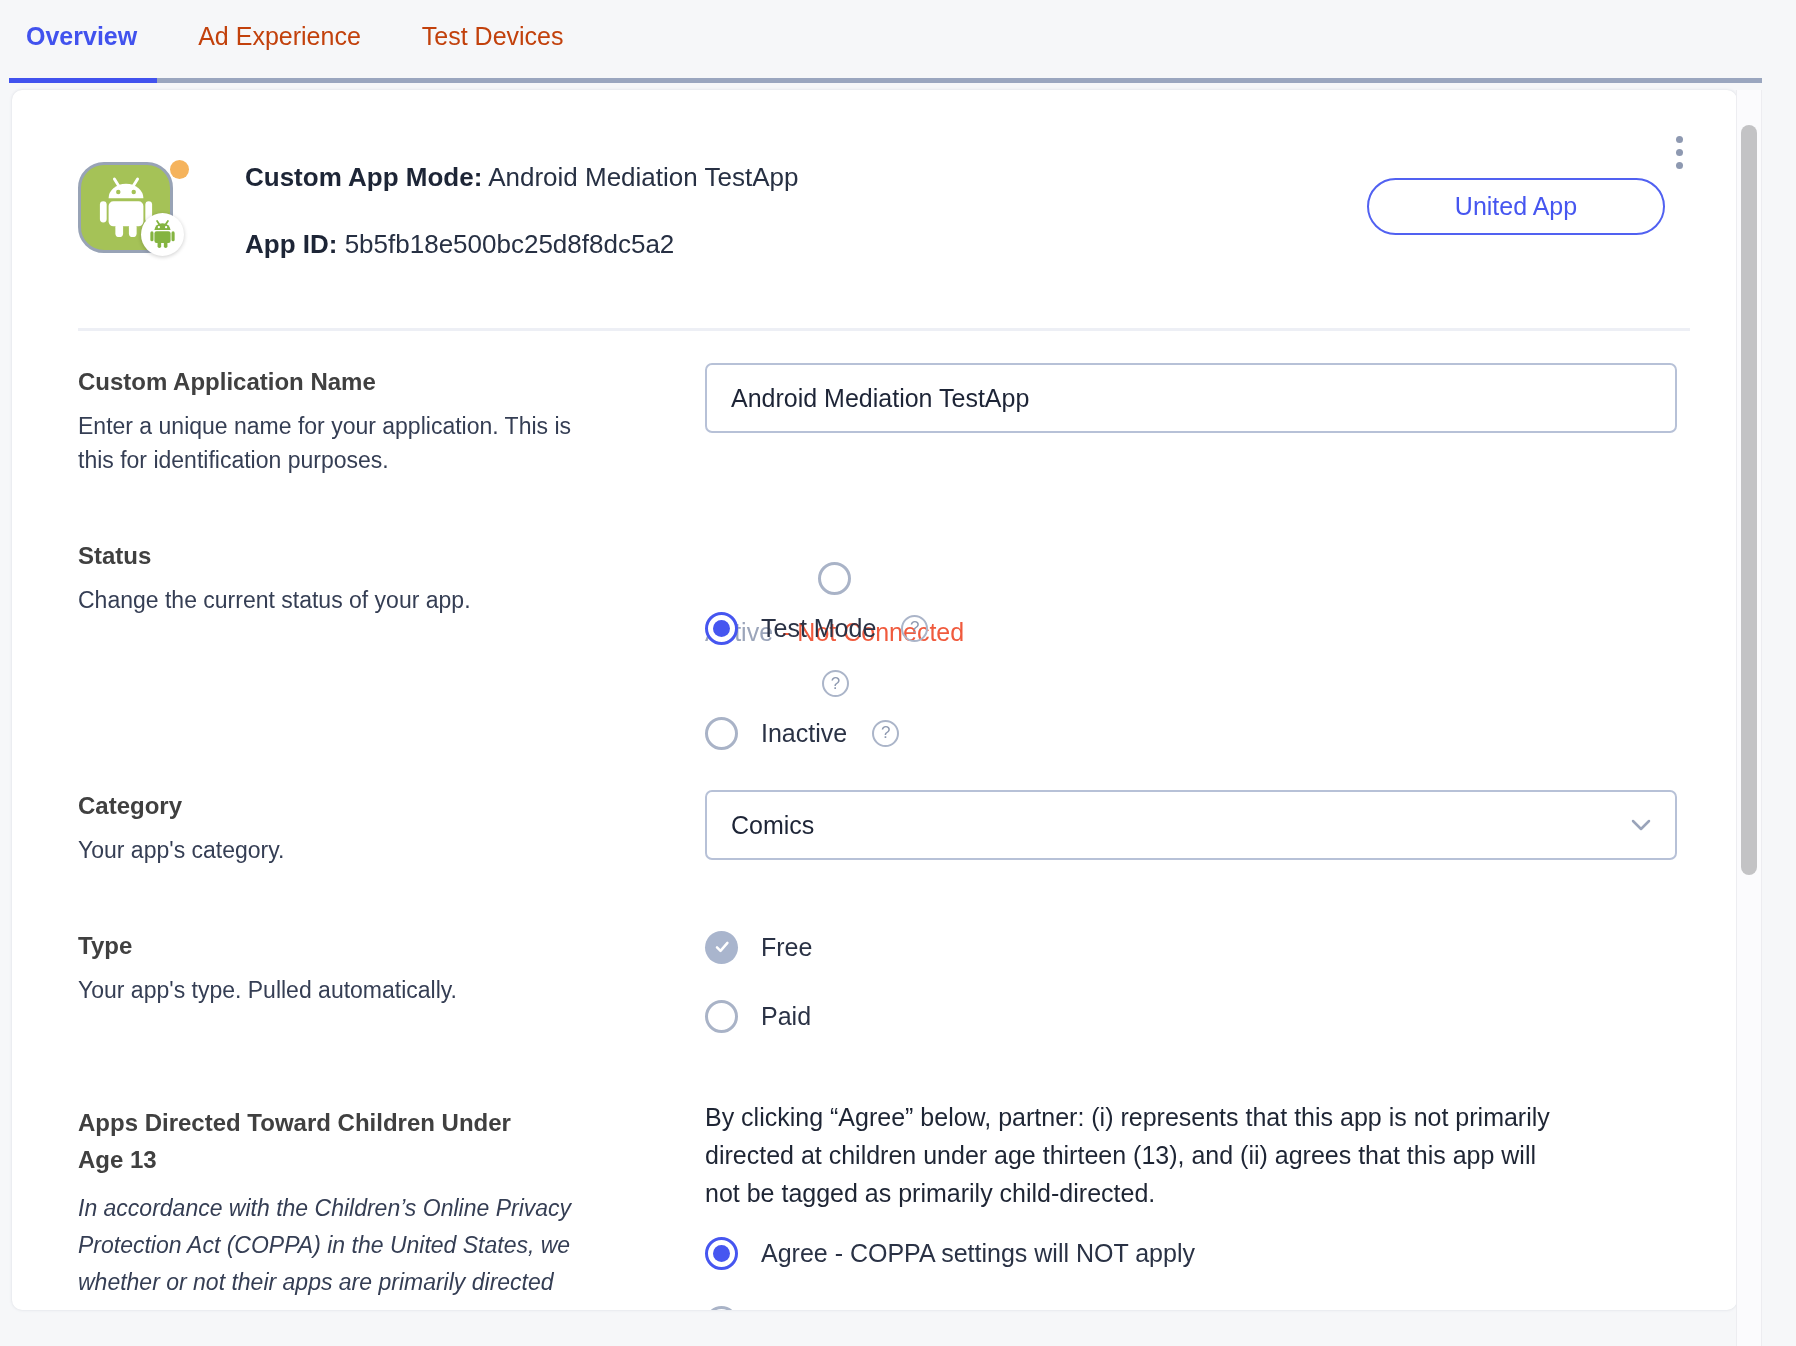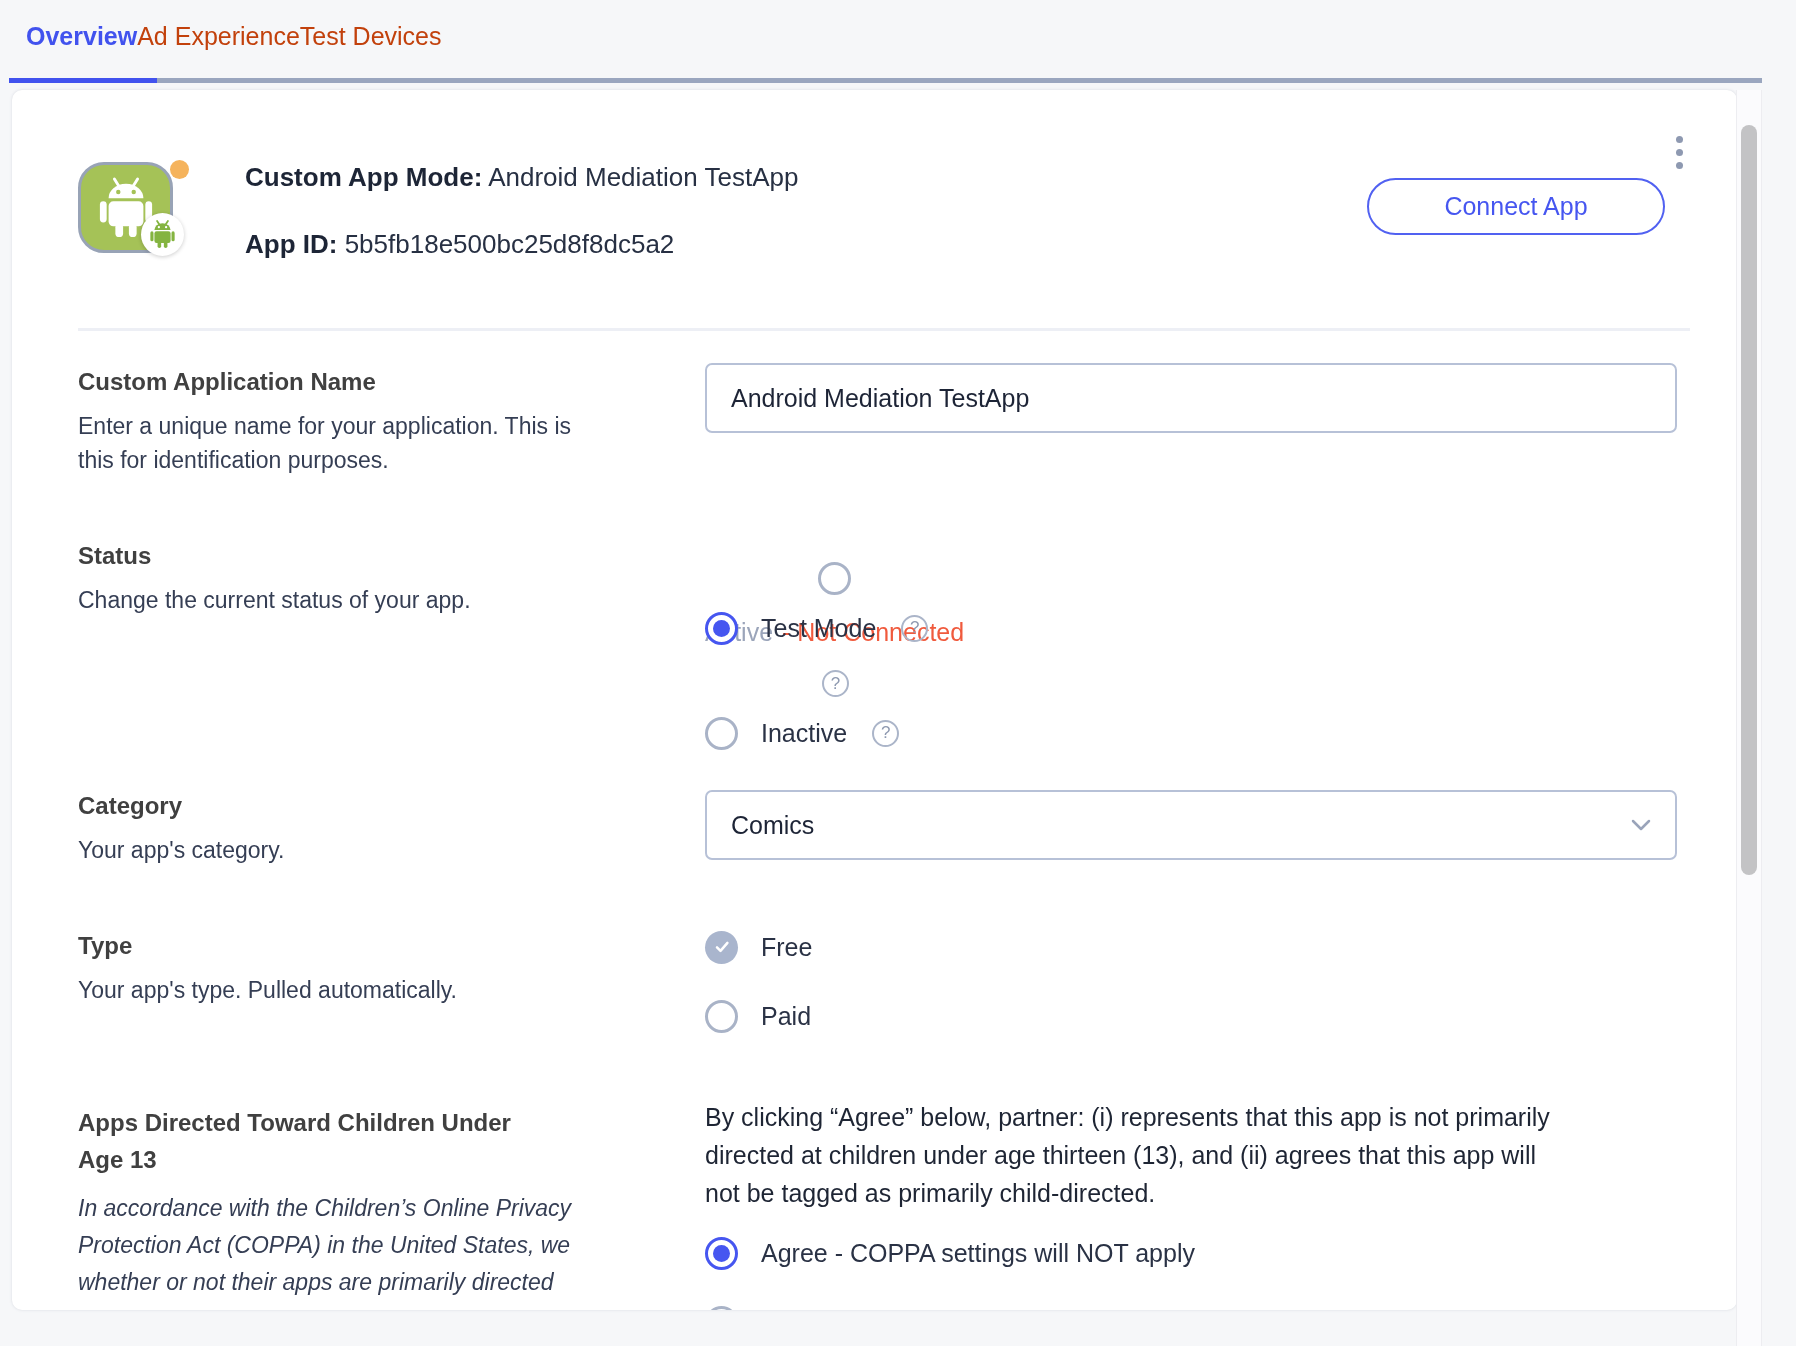"Overview" .tabs { gap: none -> 61px }
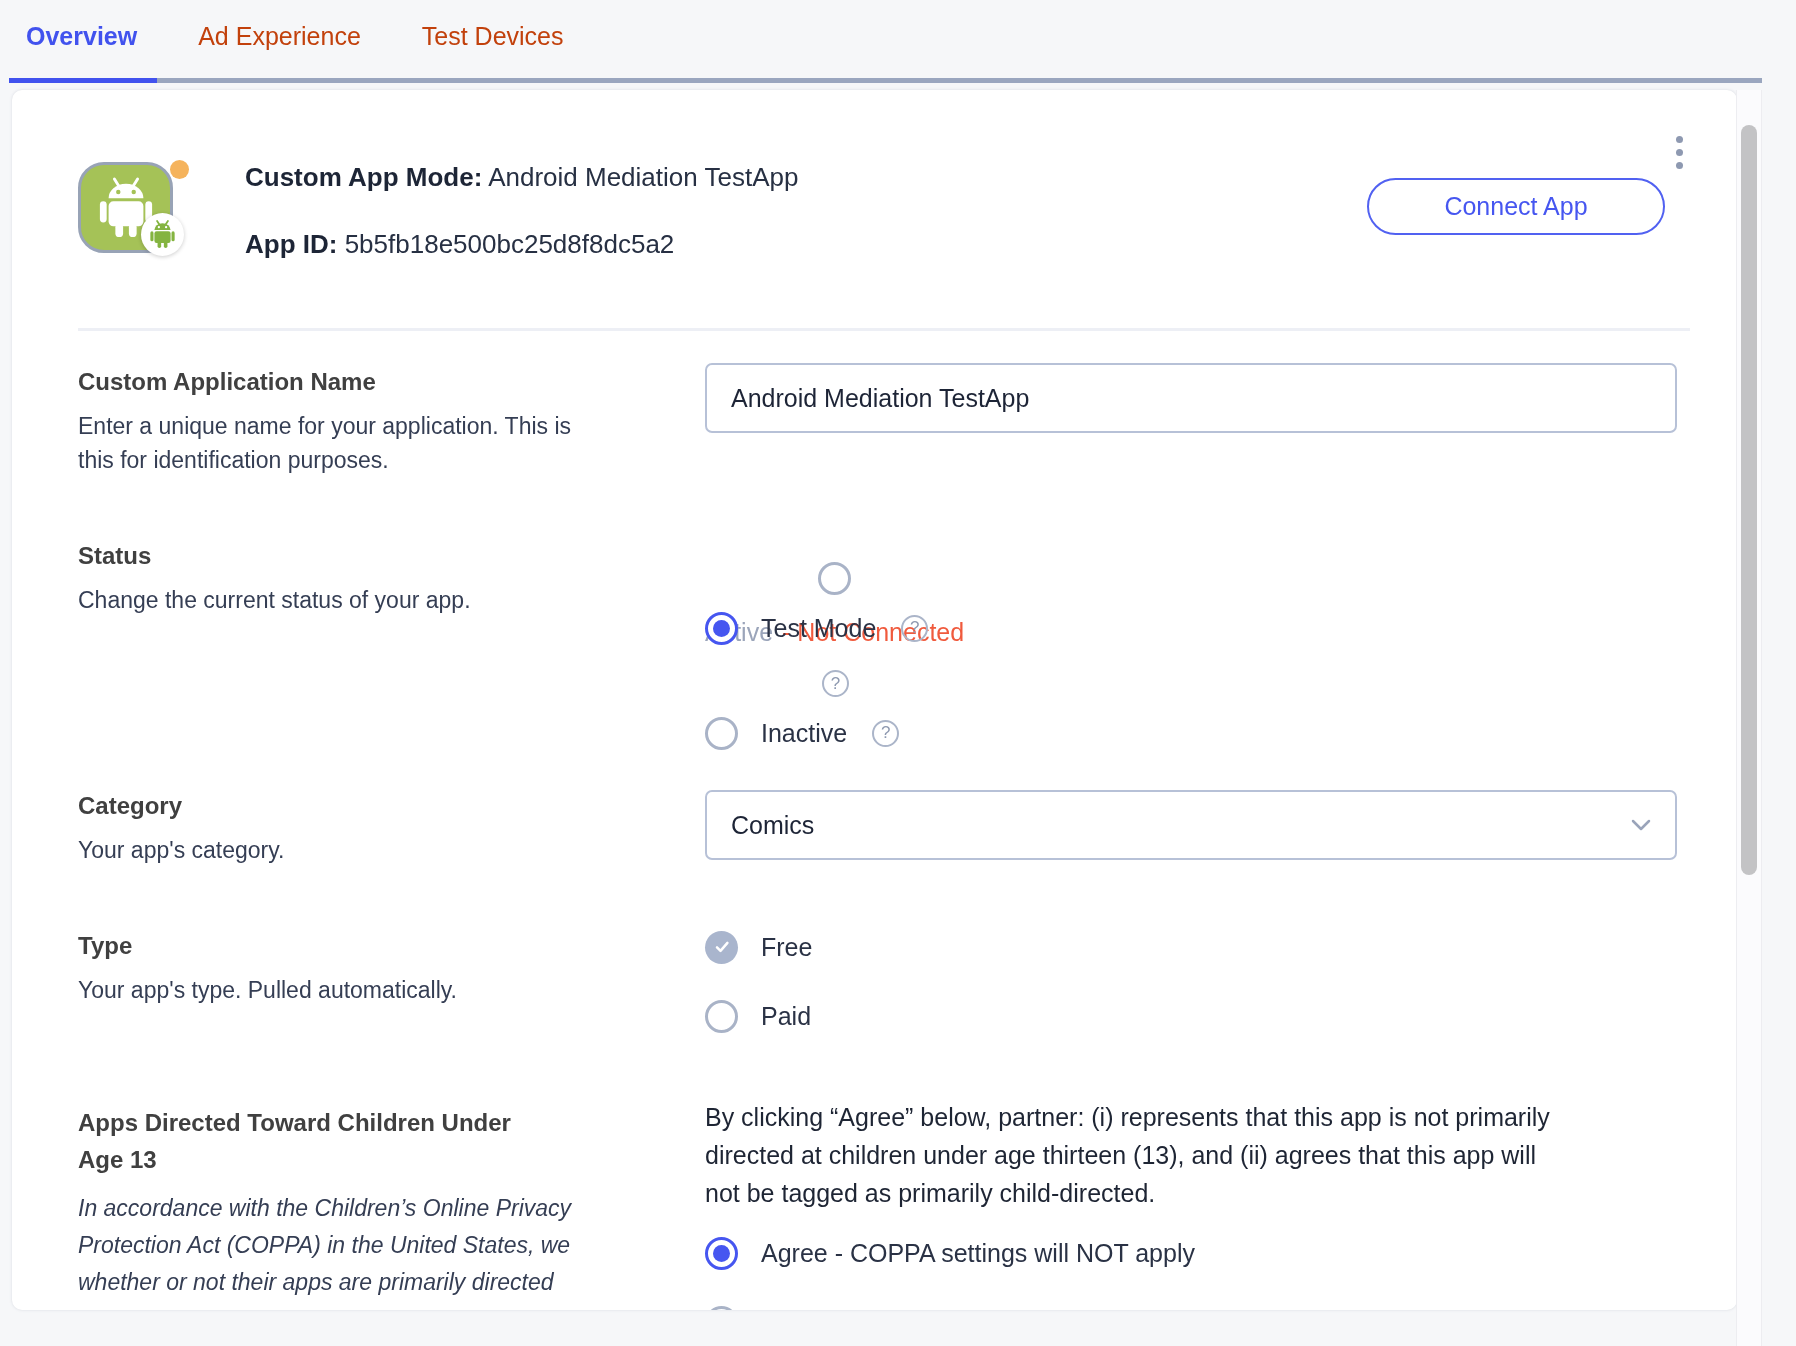"Connect App" button.connect { text: Connect -> United }
